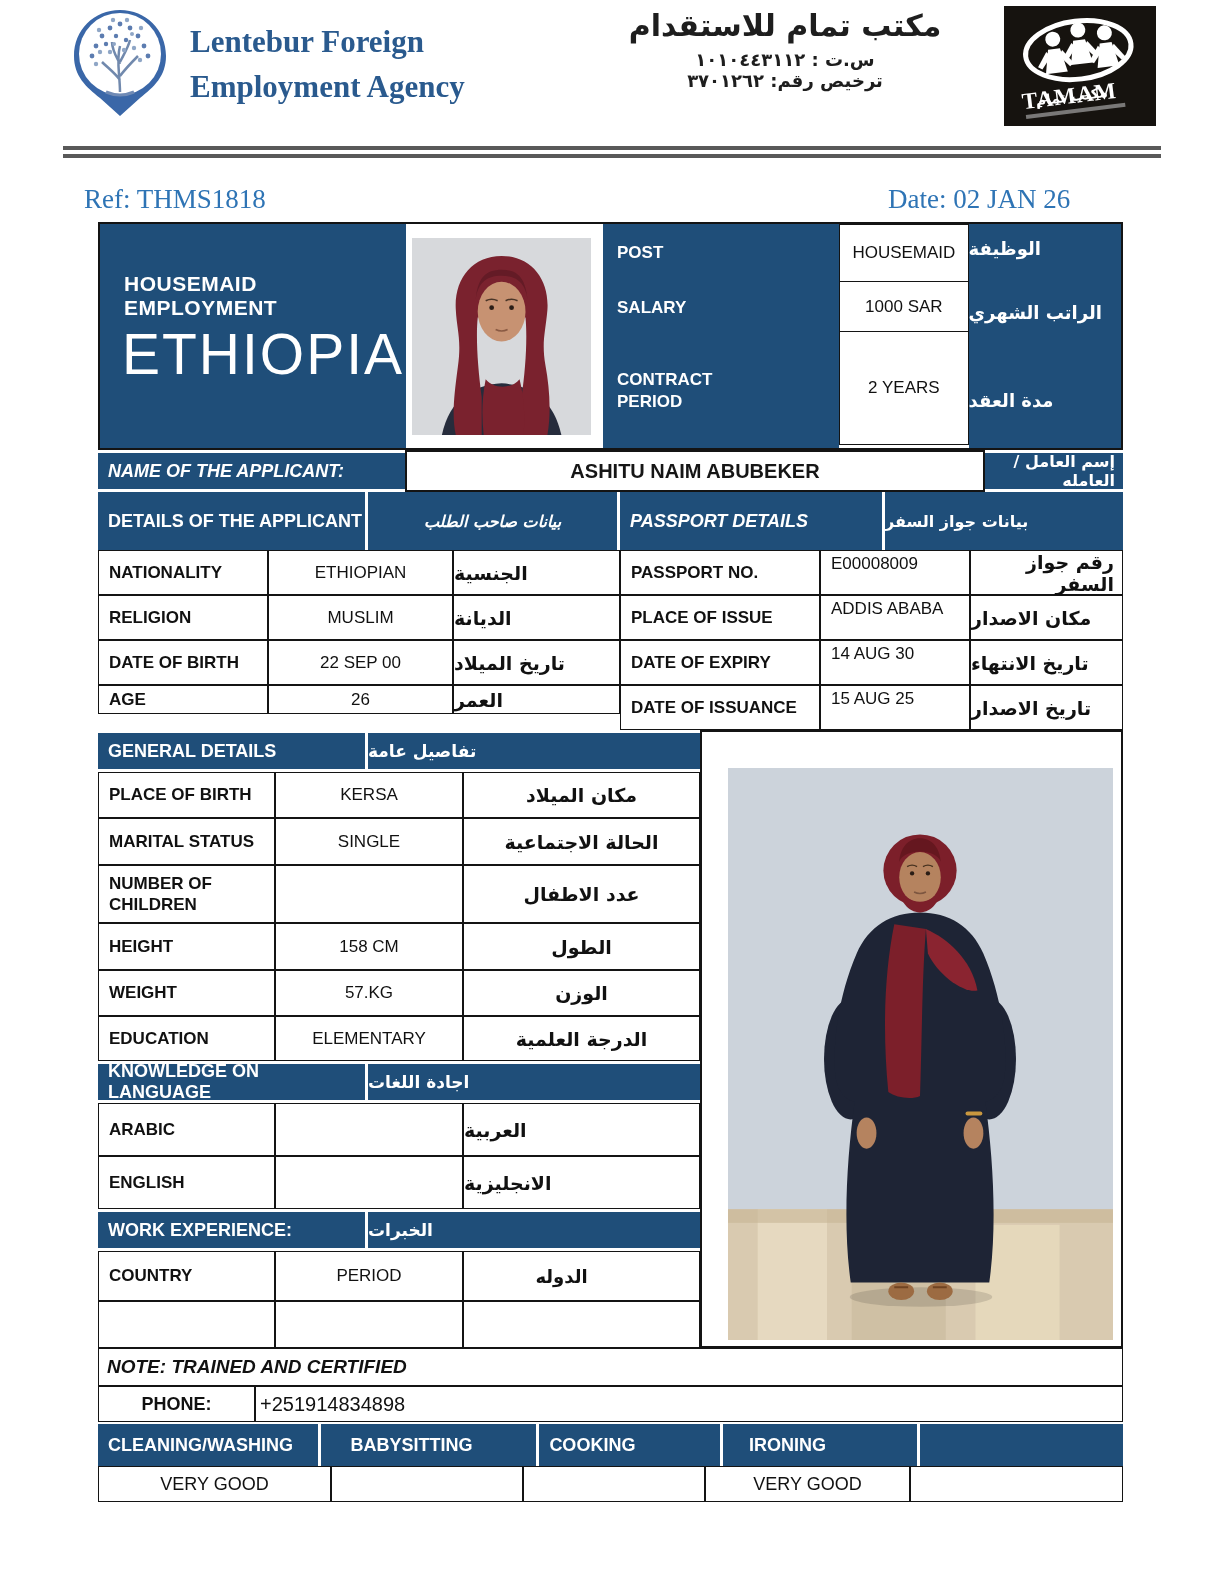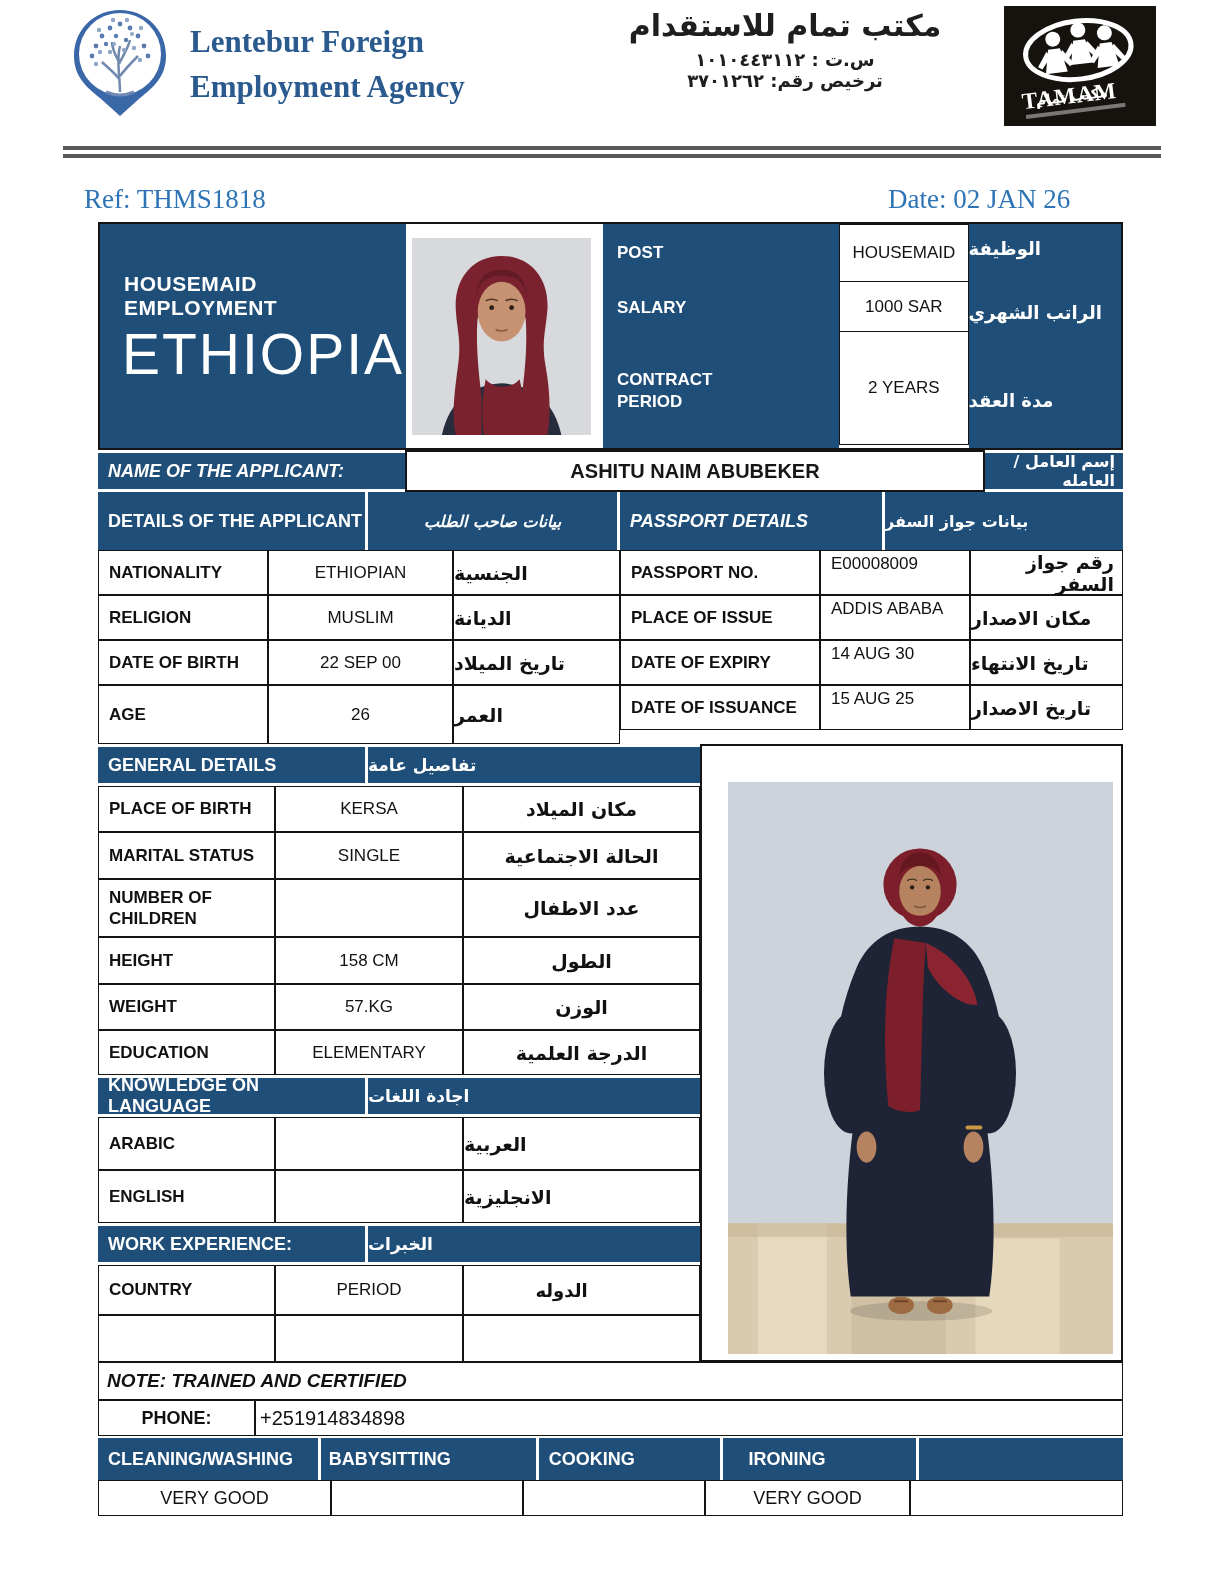"AGE" div.row { height: 59px -> 29px }
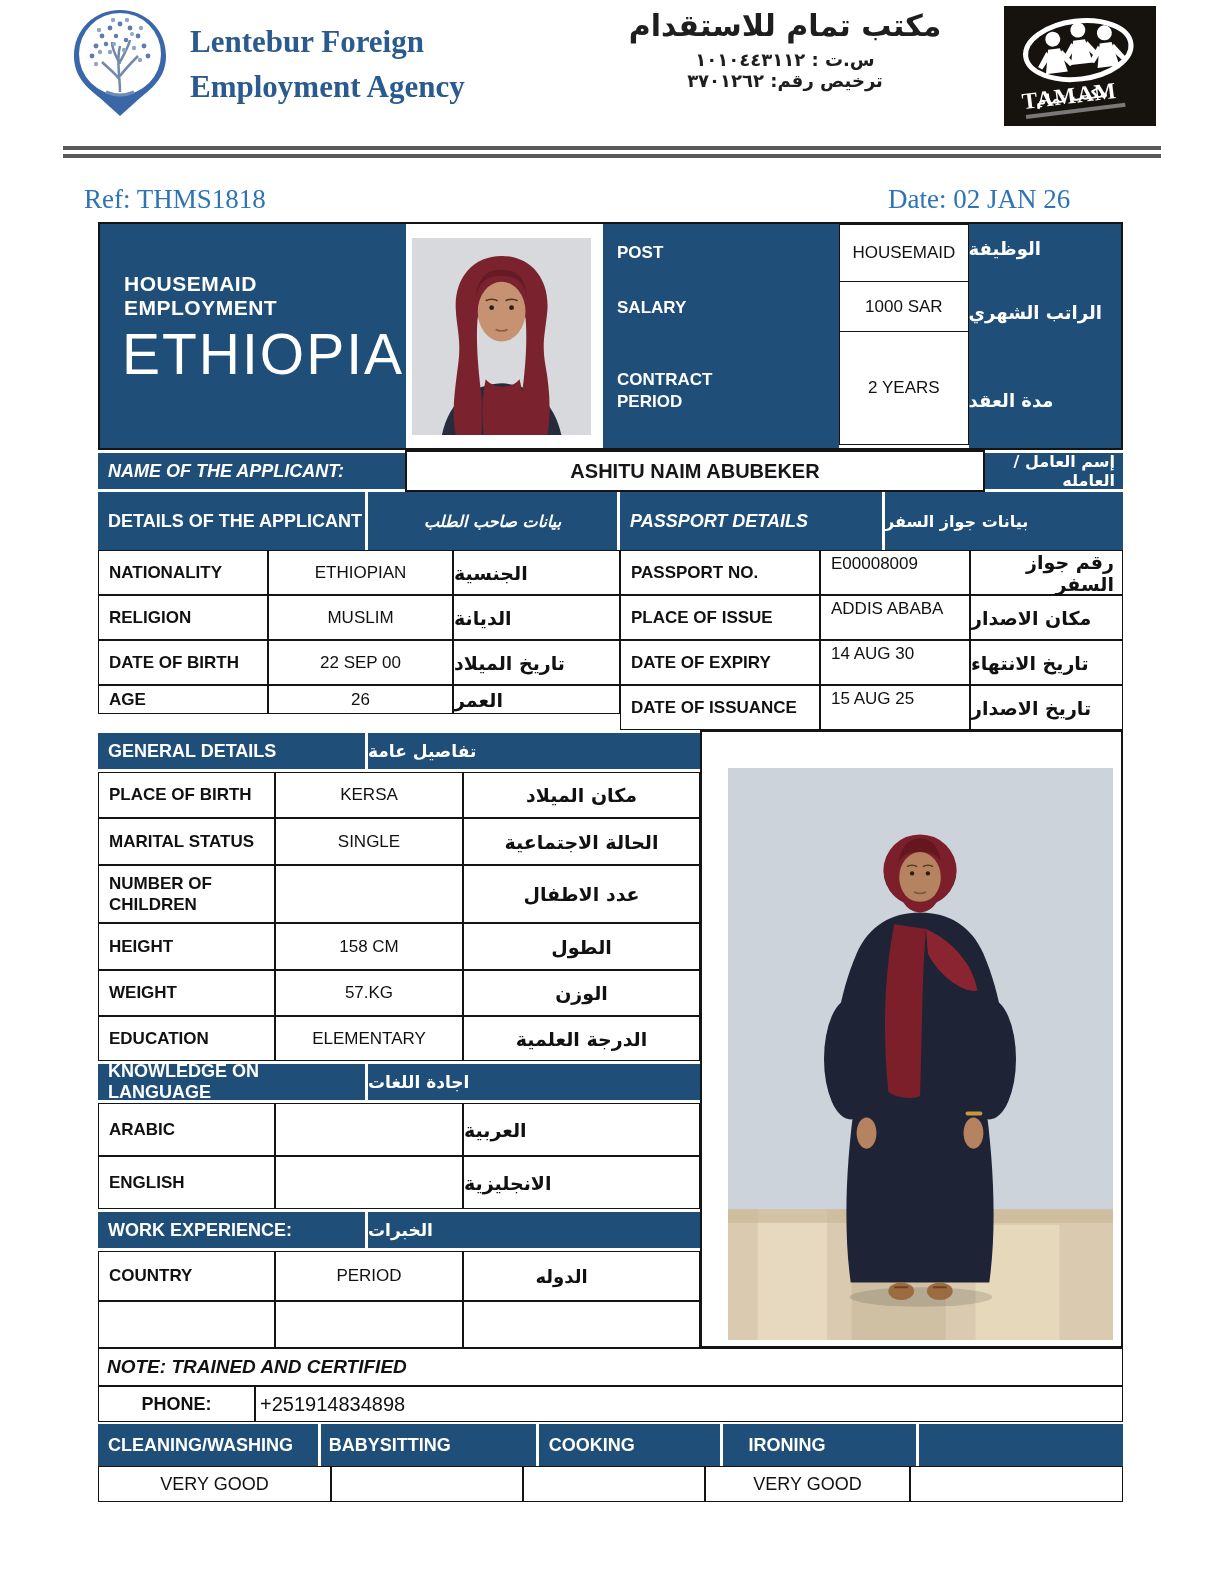"BABYSITTING" div.blue { padding-left: 8px -> 30px }
